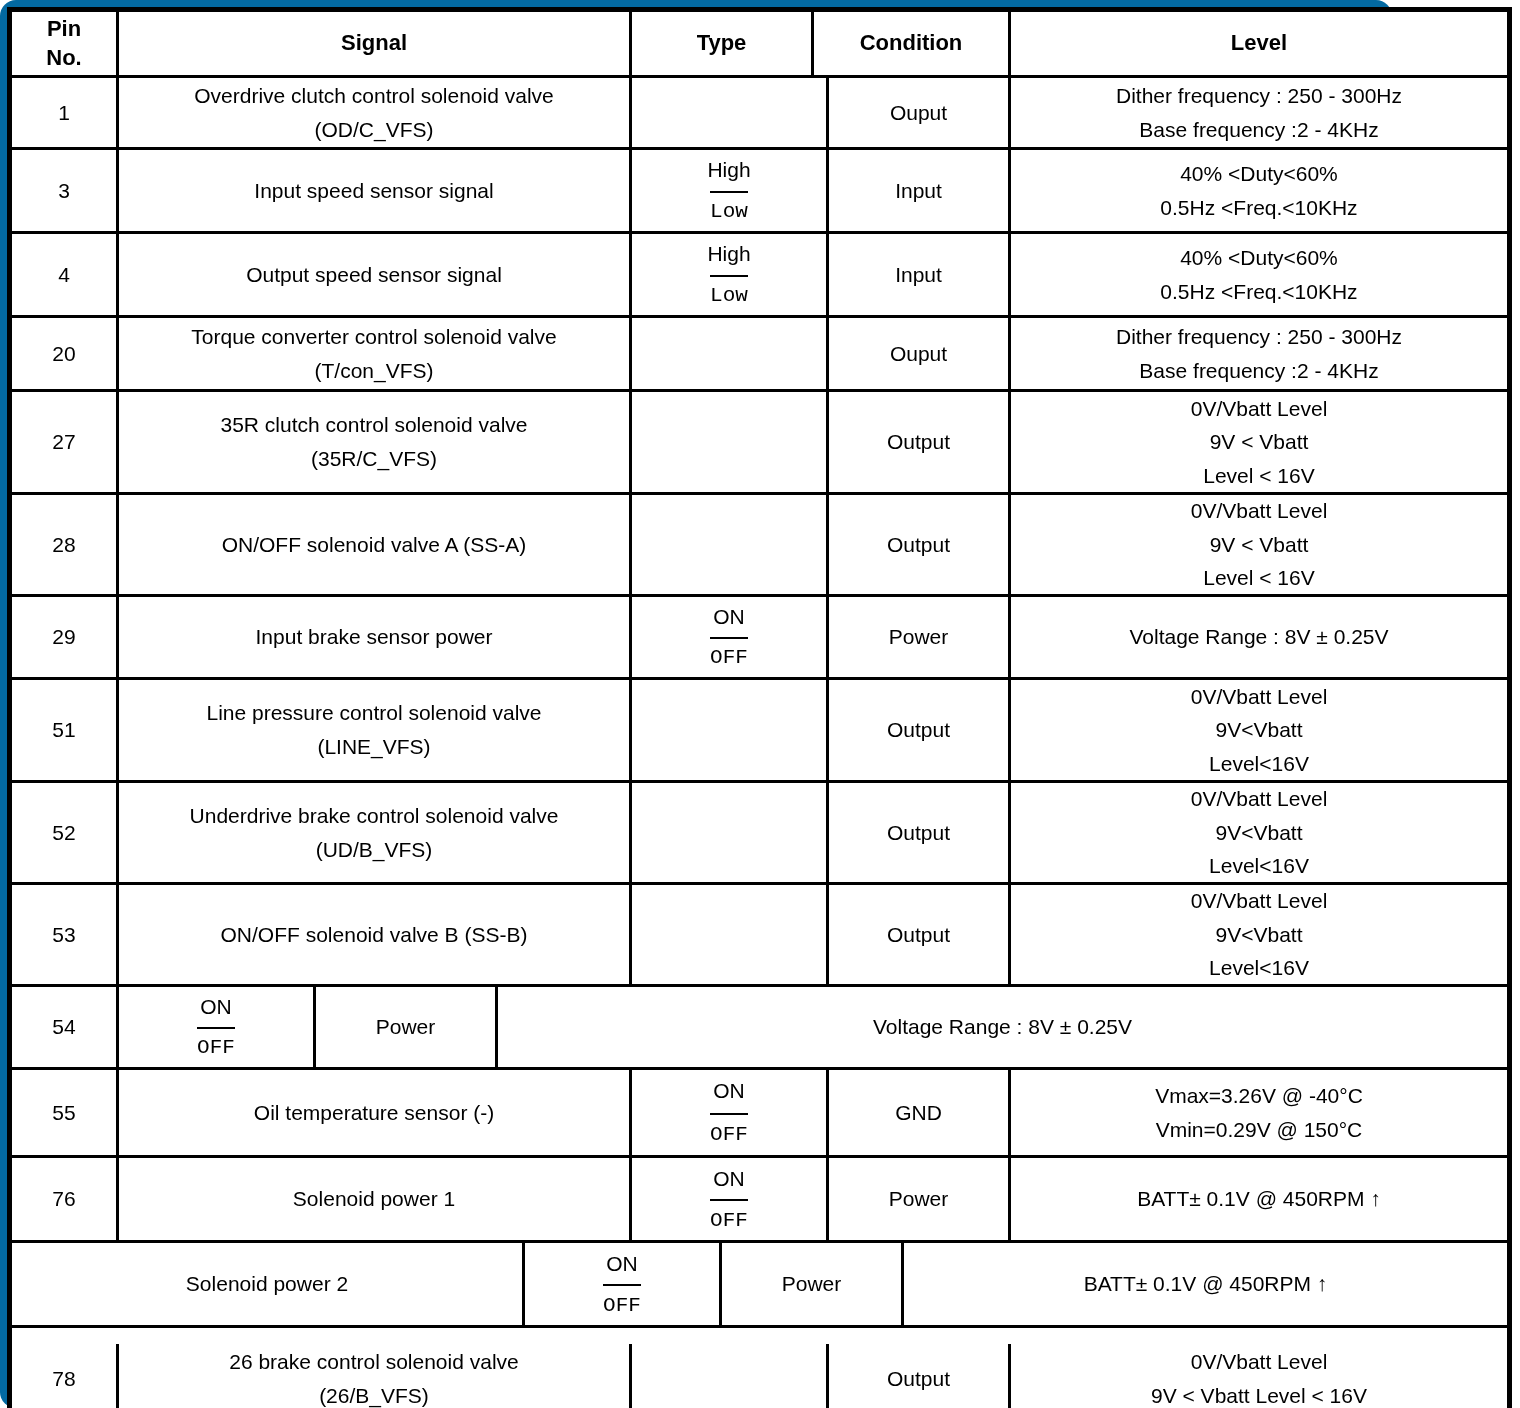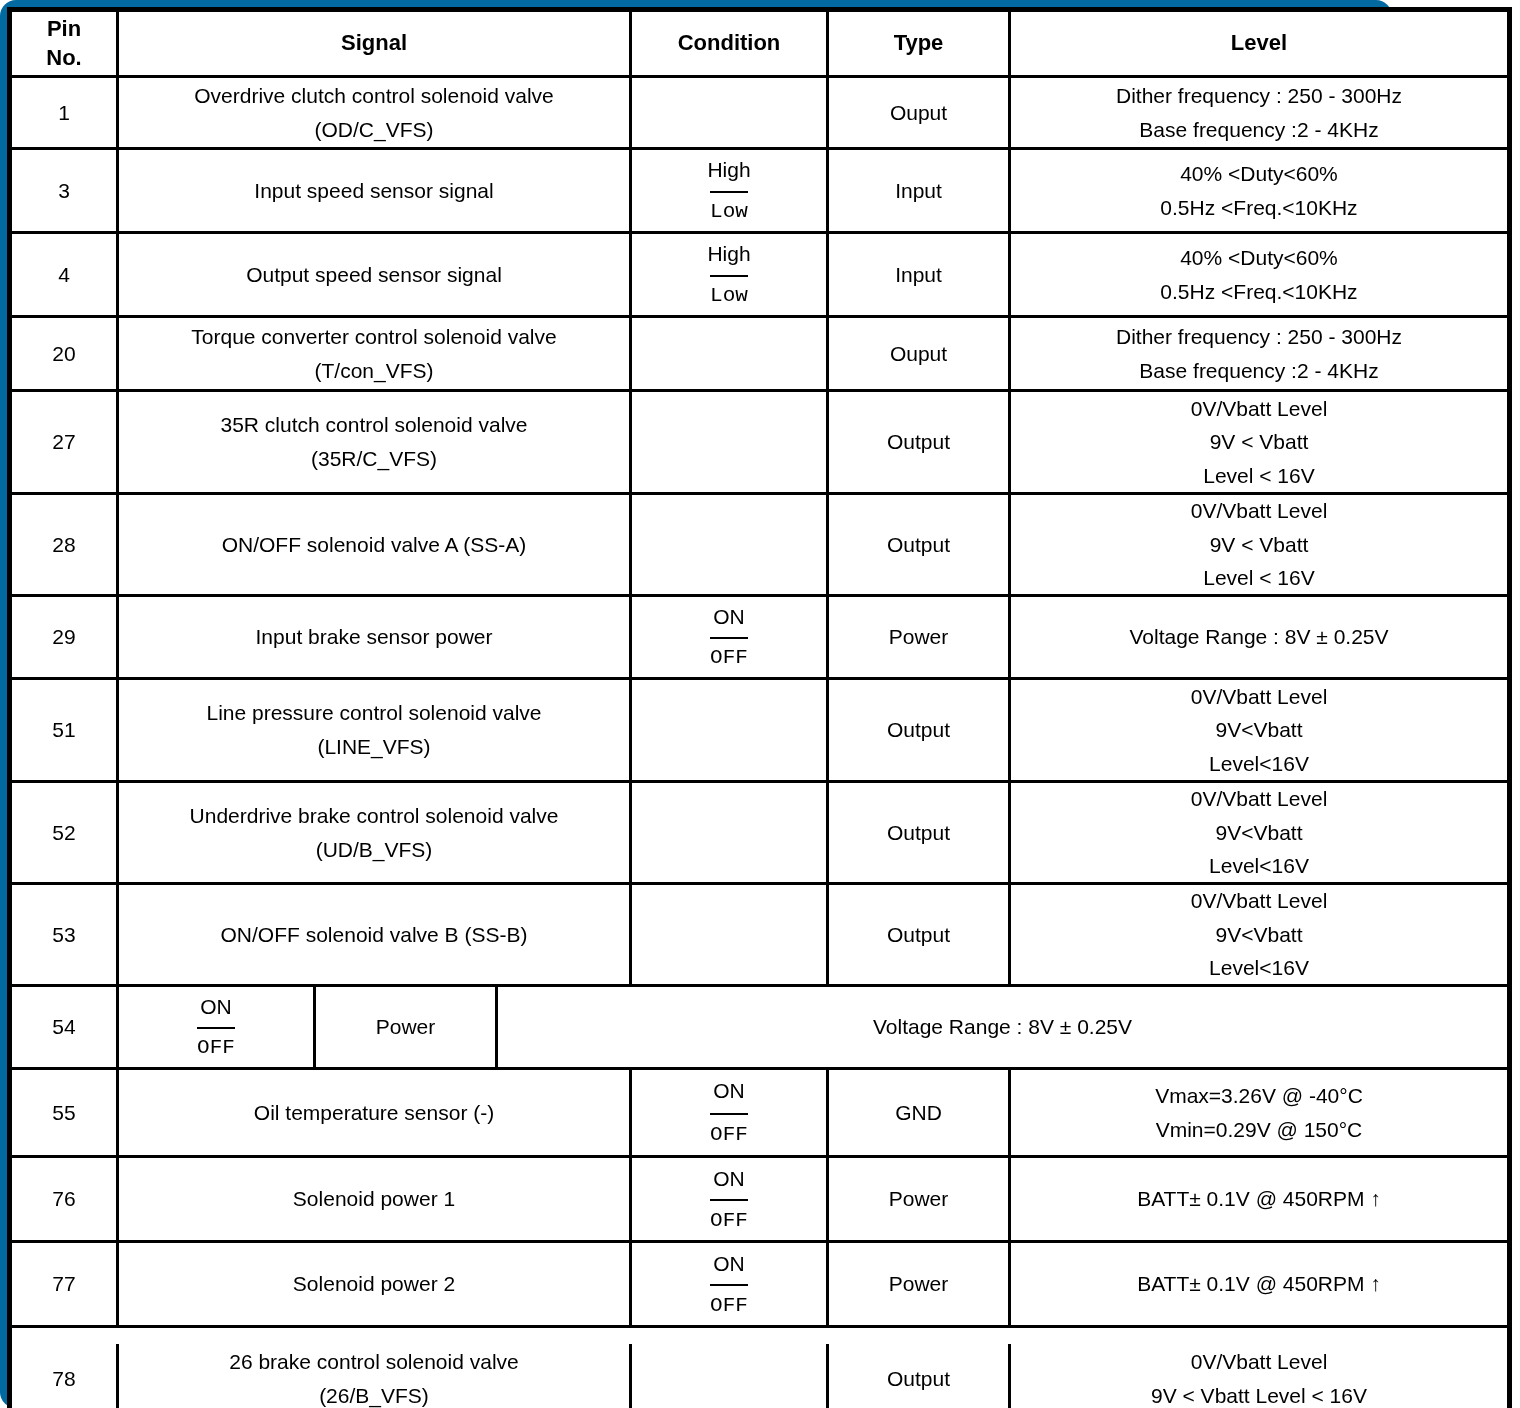"Condition" div.cell { order: before "Type" -> after "Type" }
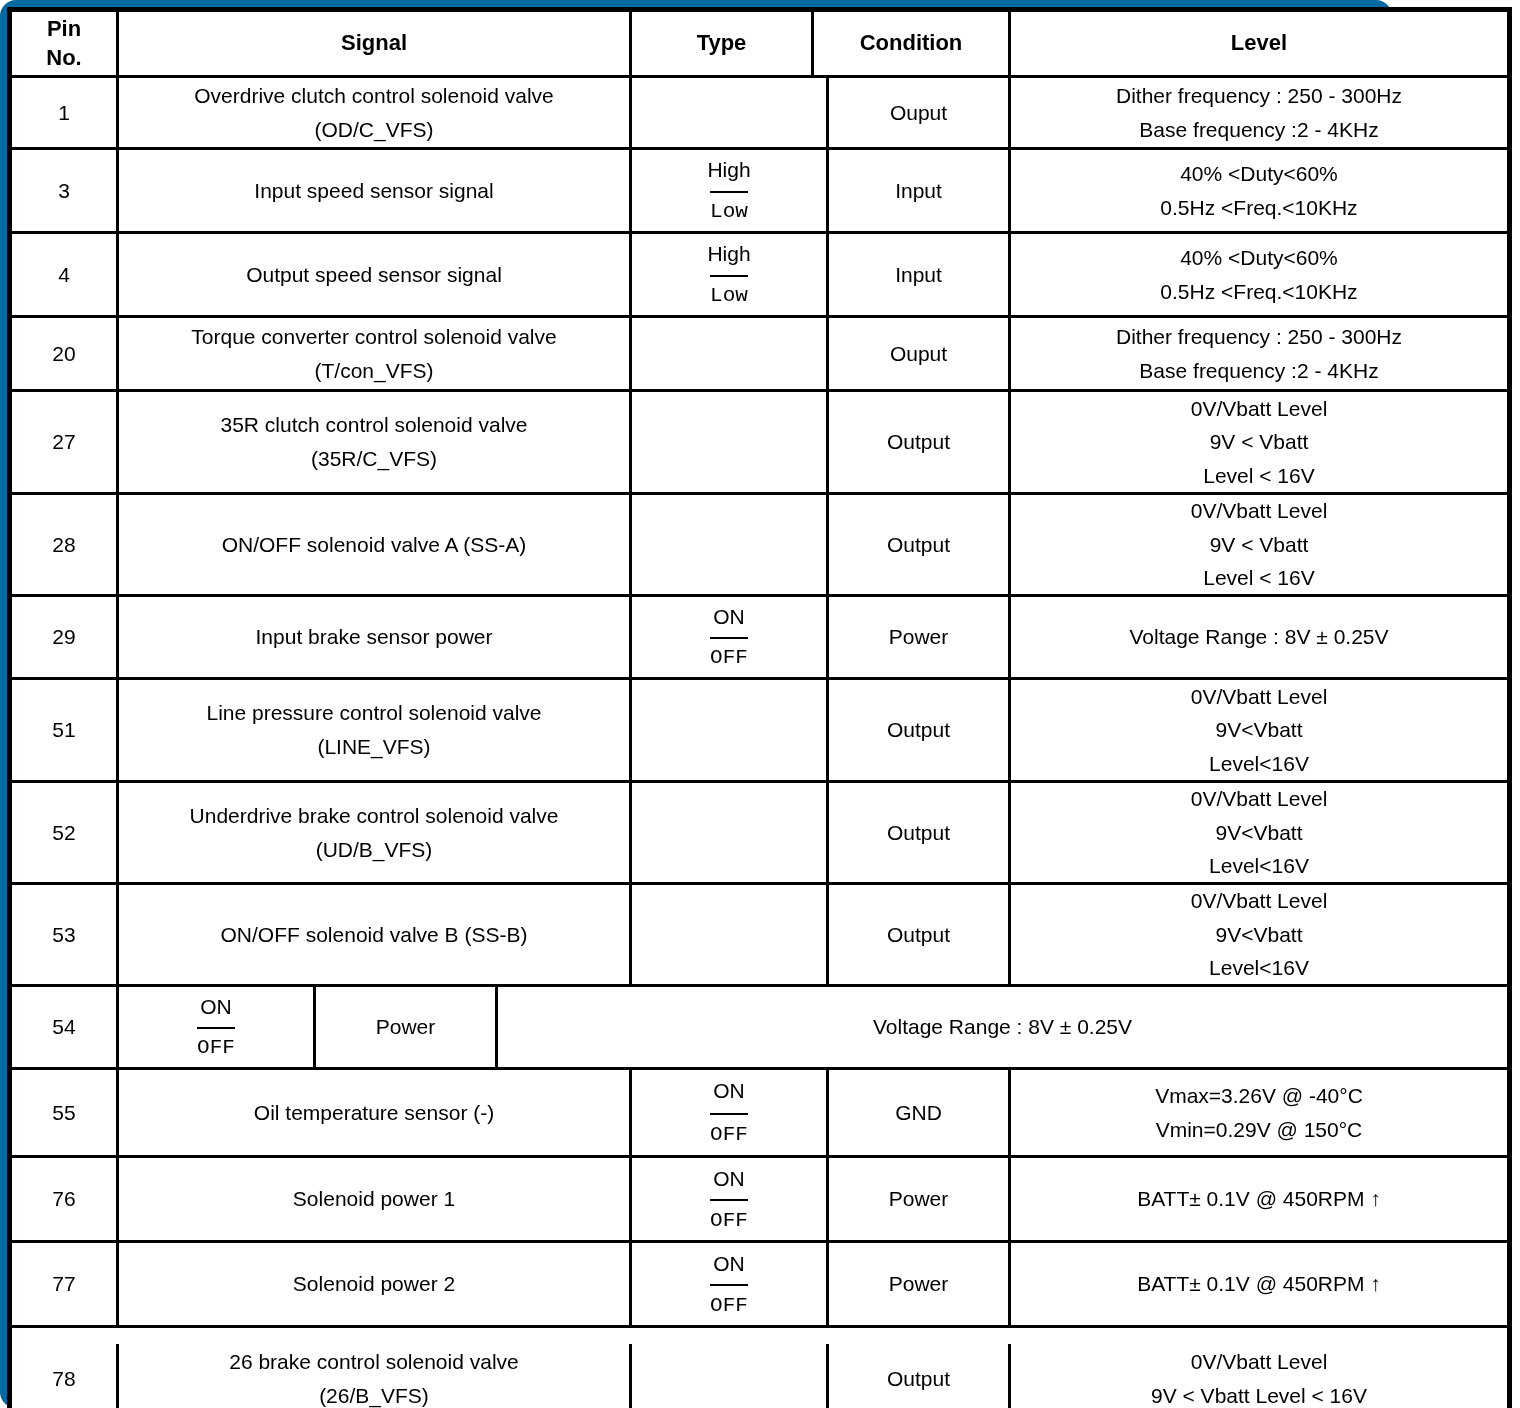"77" div.cell { html: <div>77</div> -> none }
